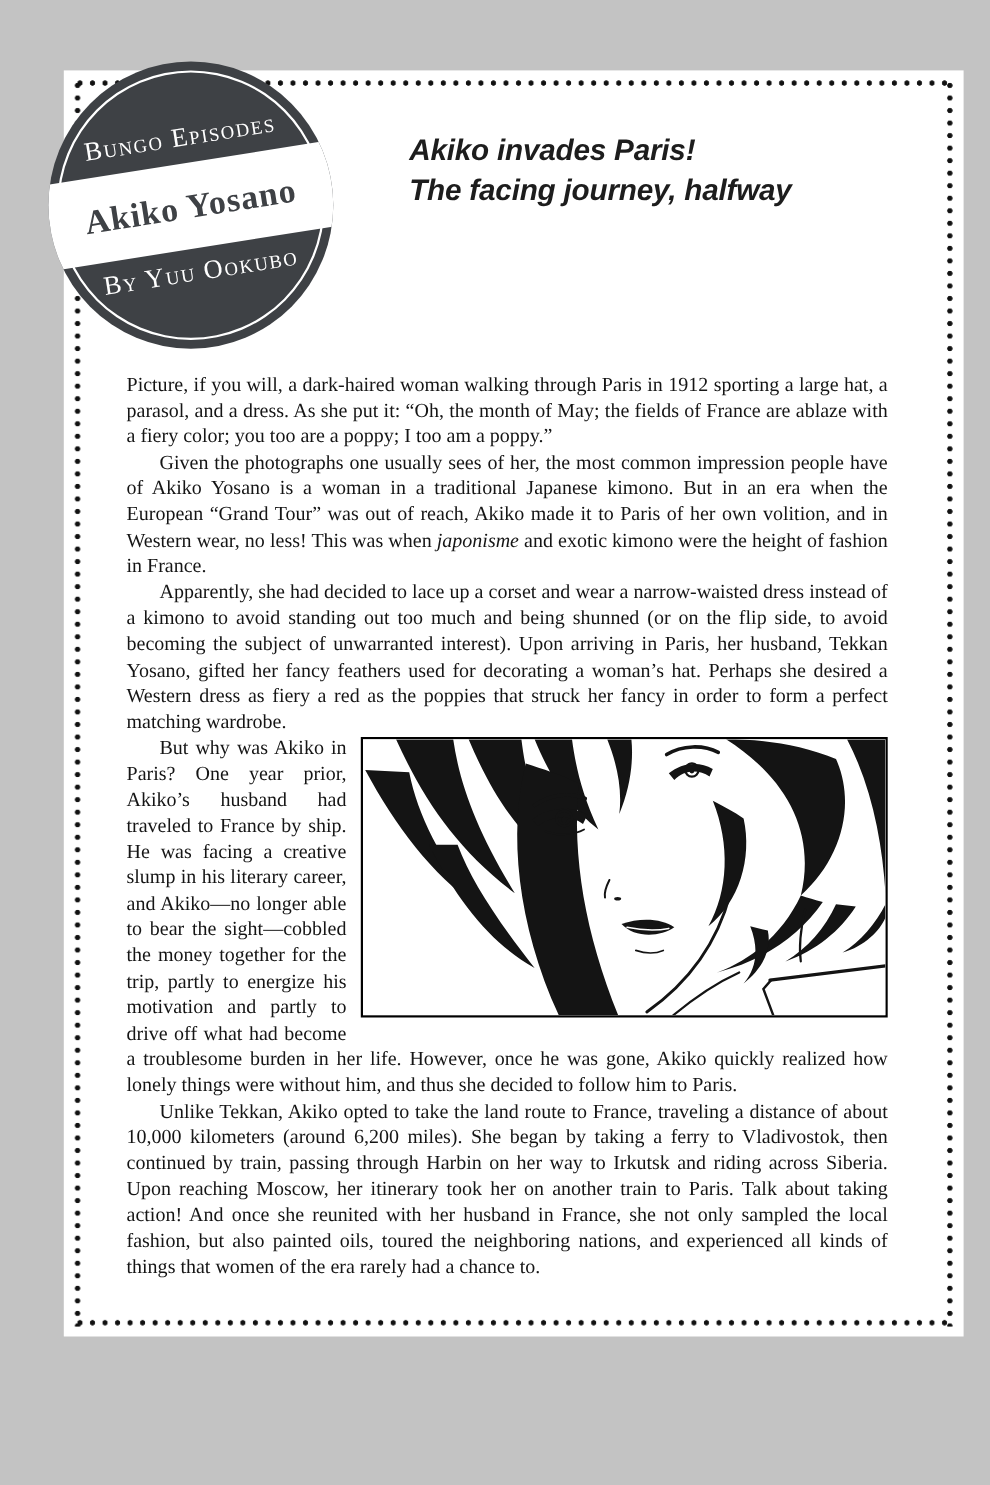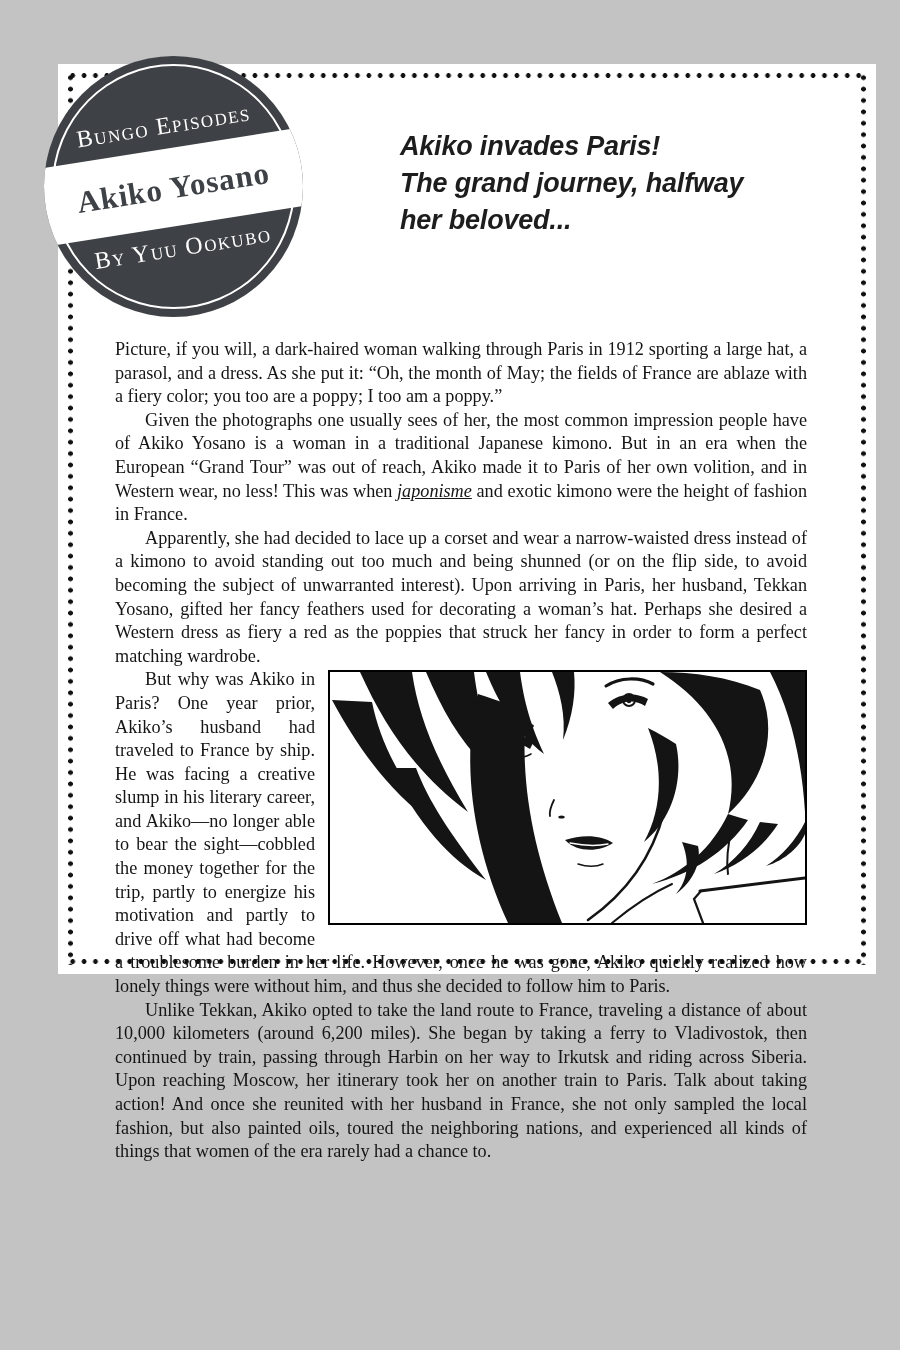"Akiko invades Paris!" .headline { margin-left: 28px -> none; top: 128px -> 118px }
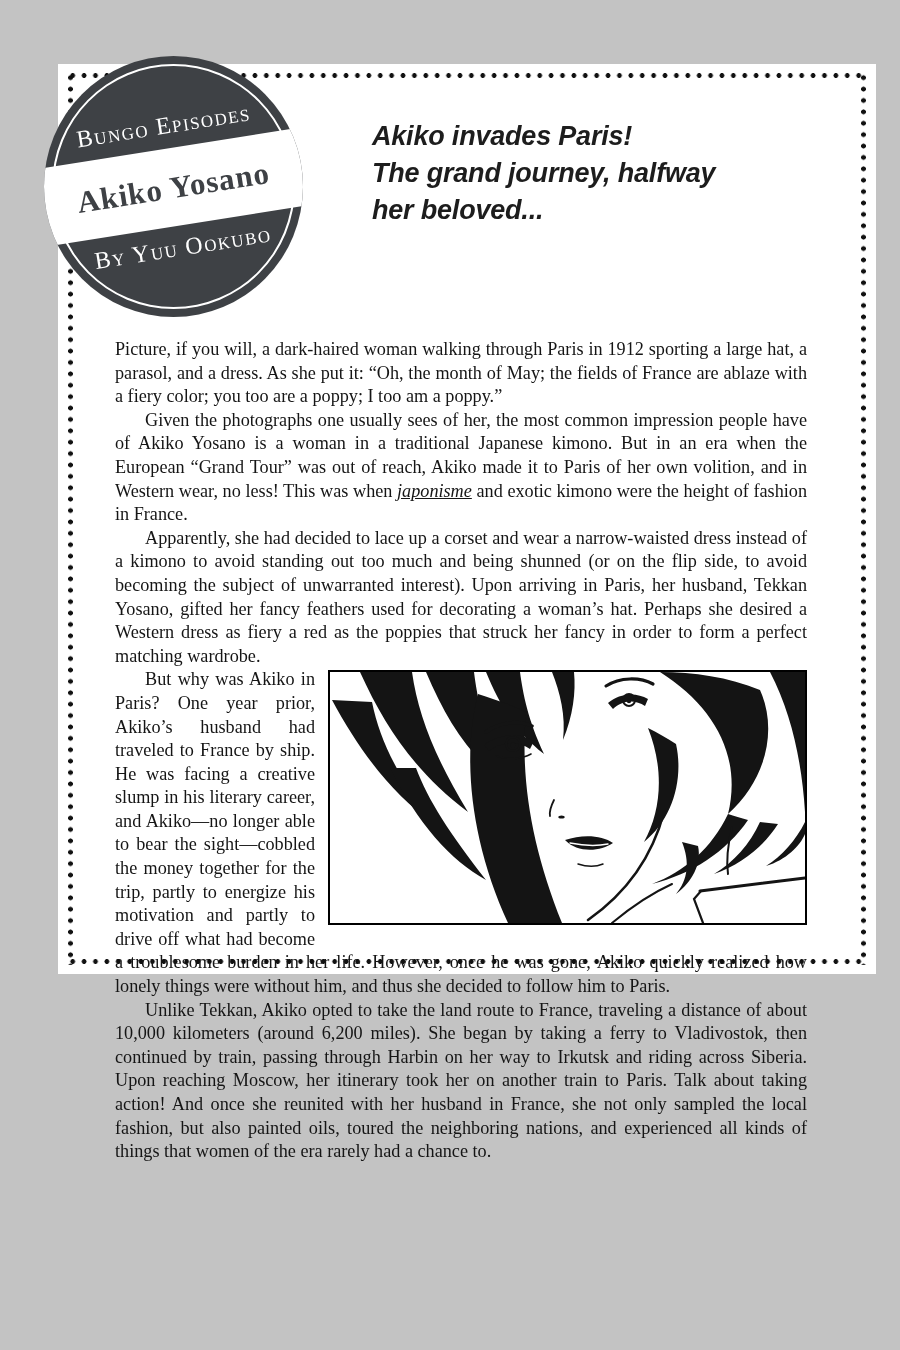"The grand journey, halfway" div { text: grand -> facing }
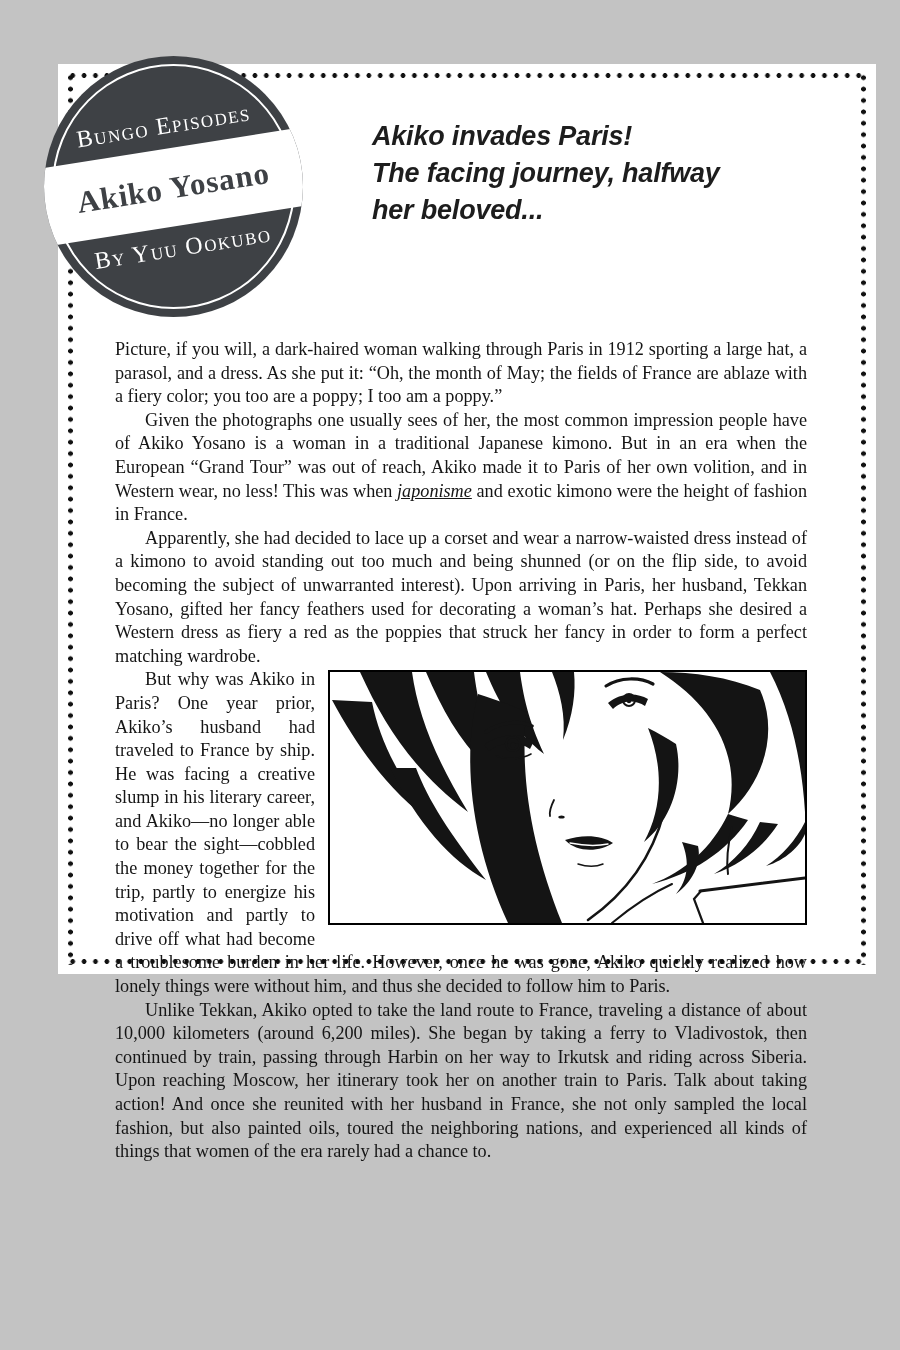"her beloved..." div { html: <div>her beloved...</div> -> none }
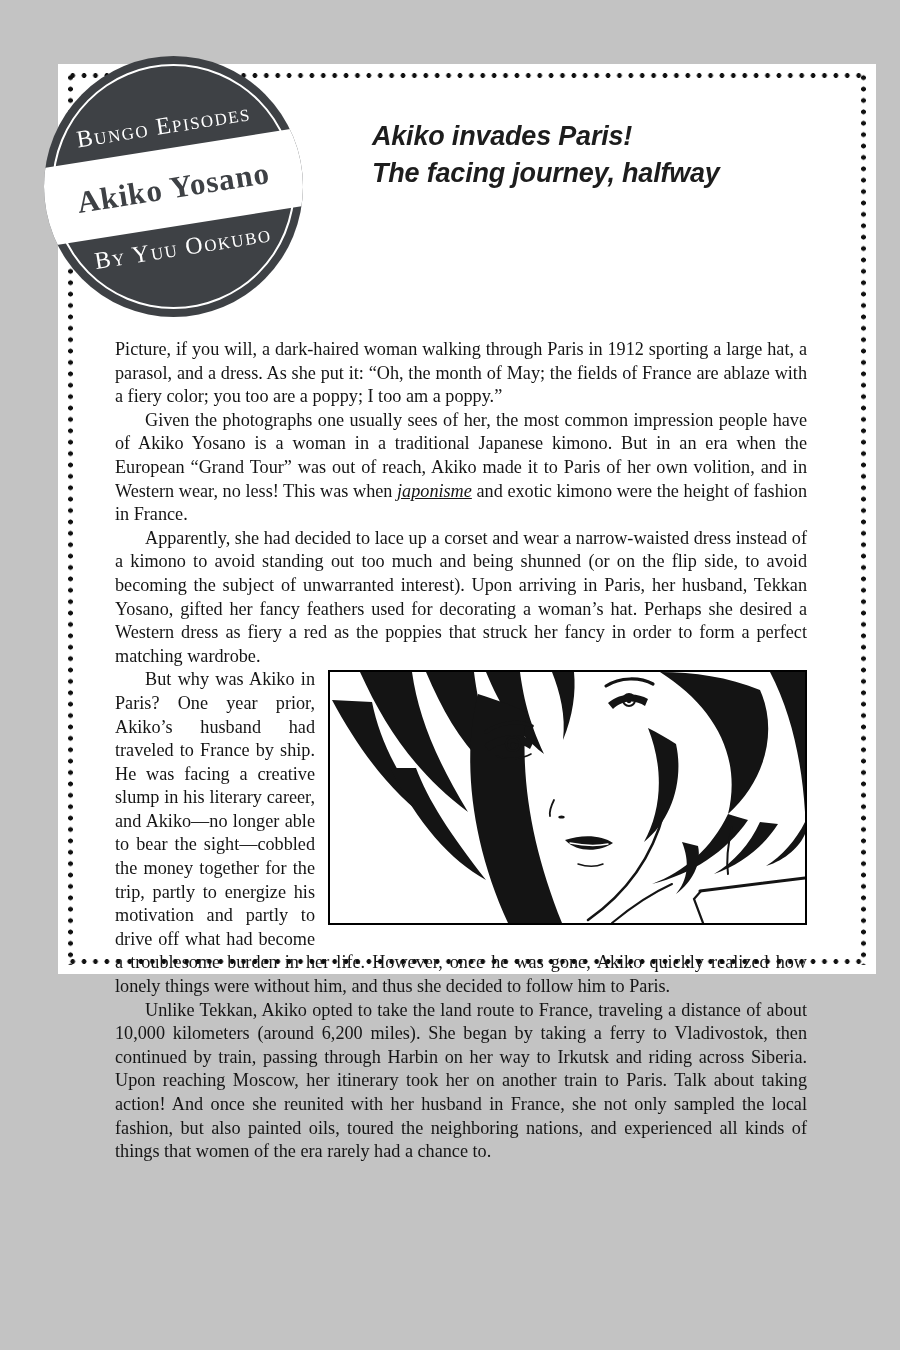"Picture, if you will, a" .page { height: 910px -> 1151px }
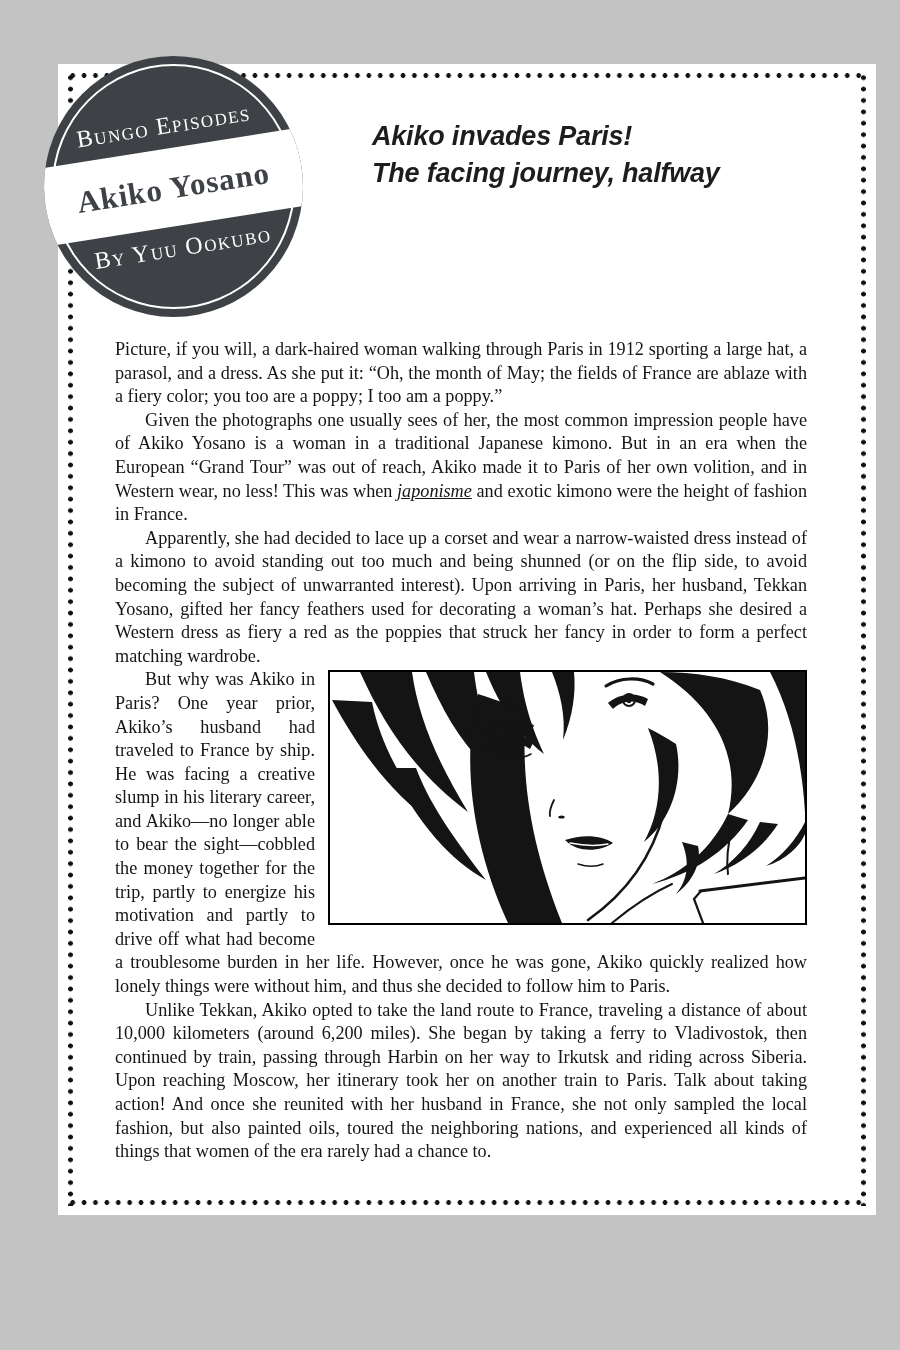"japonisme" .ital { text-decoration: underline -> none }
